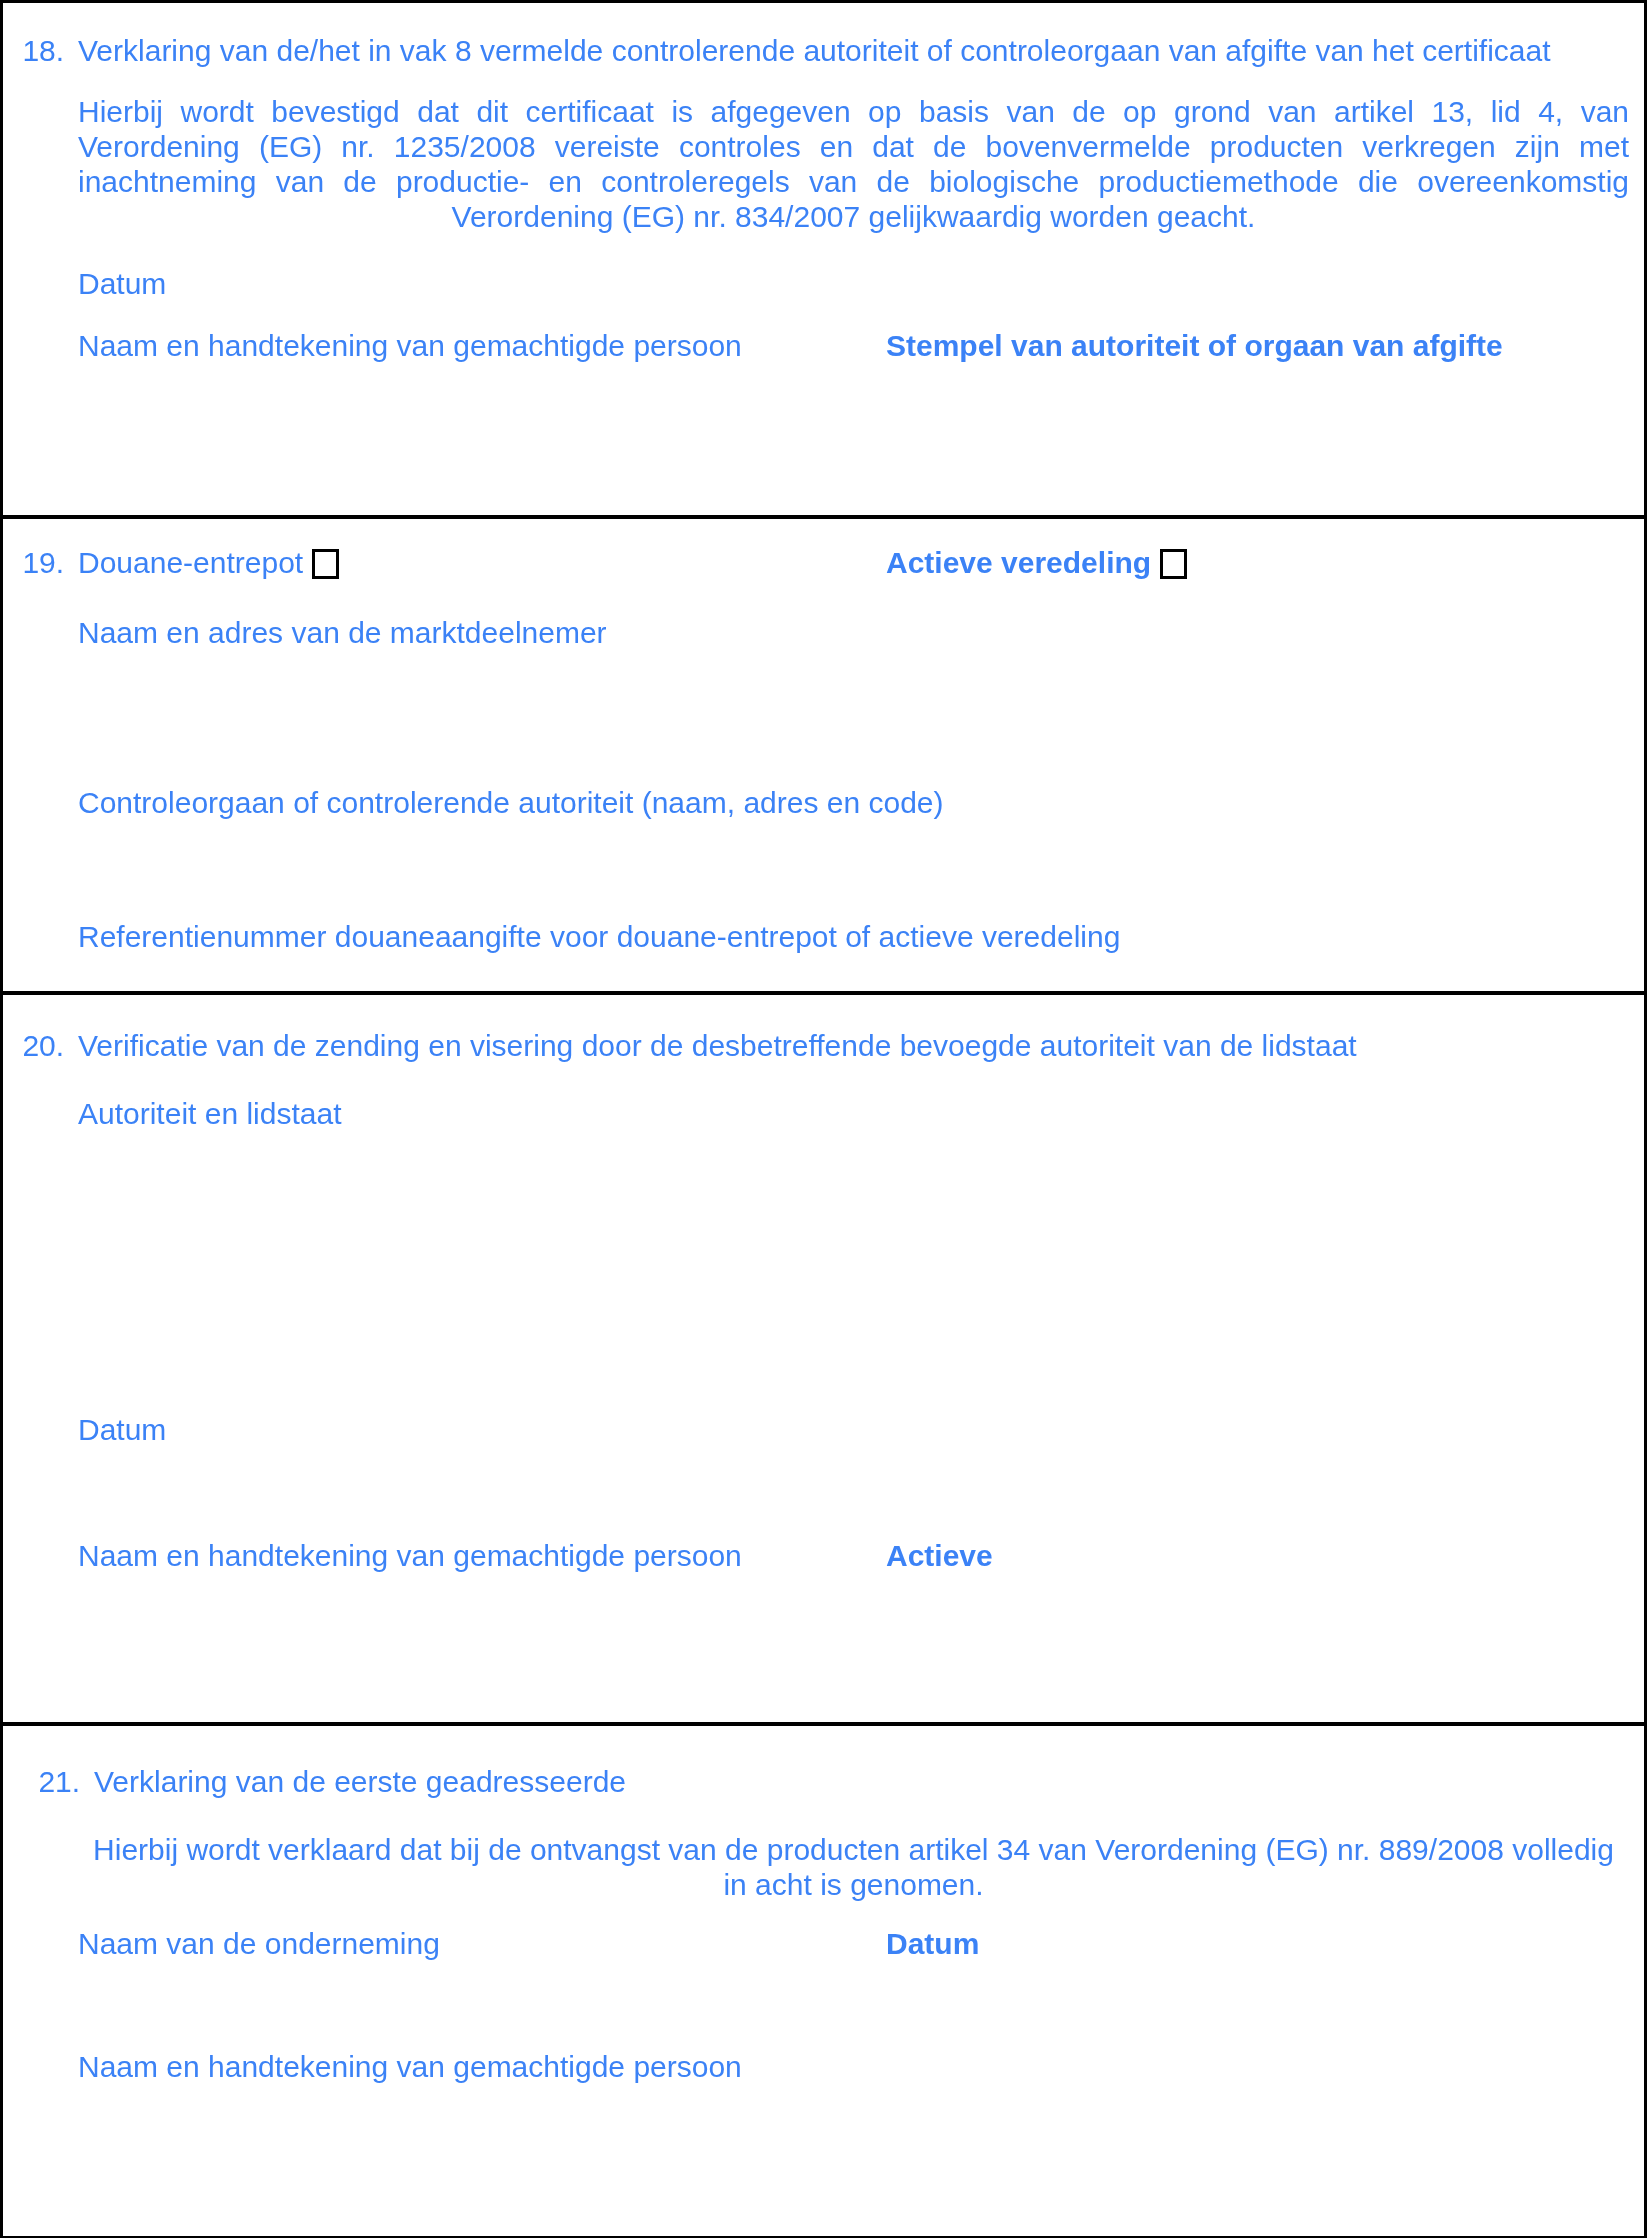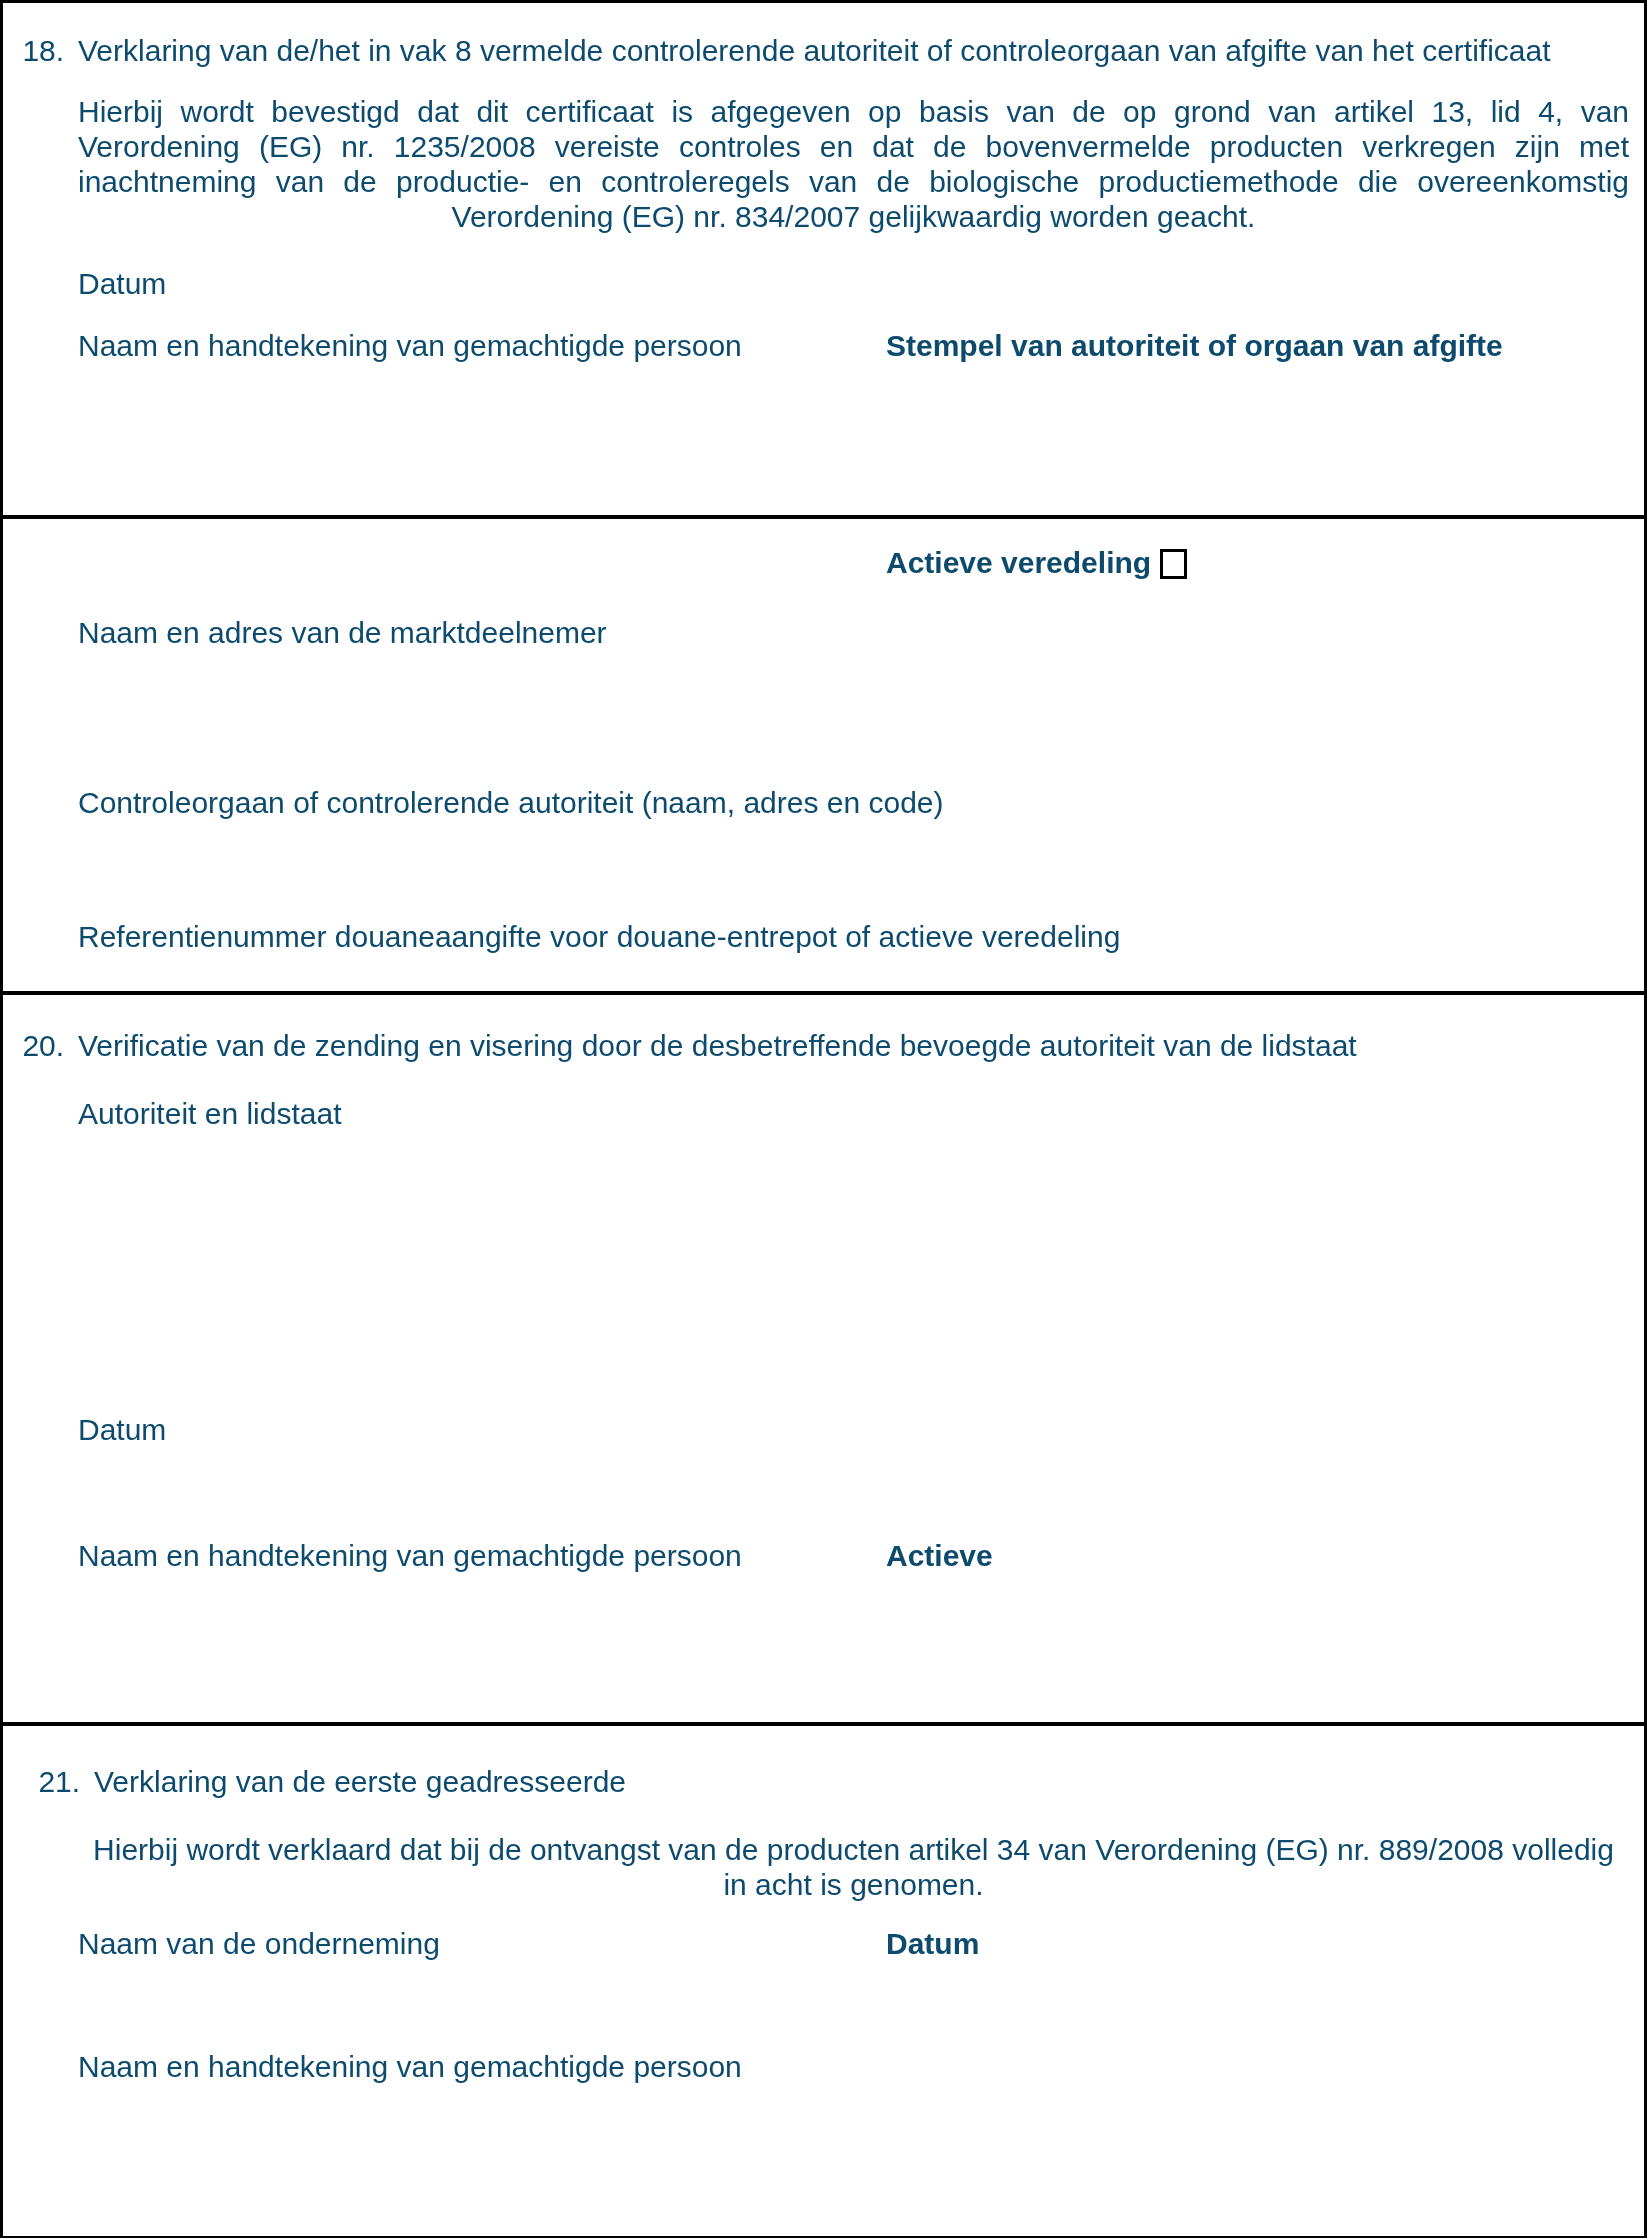"18." .page { color: #0c4a6e -> #3b82f6 }
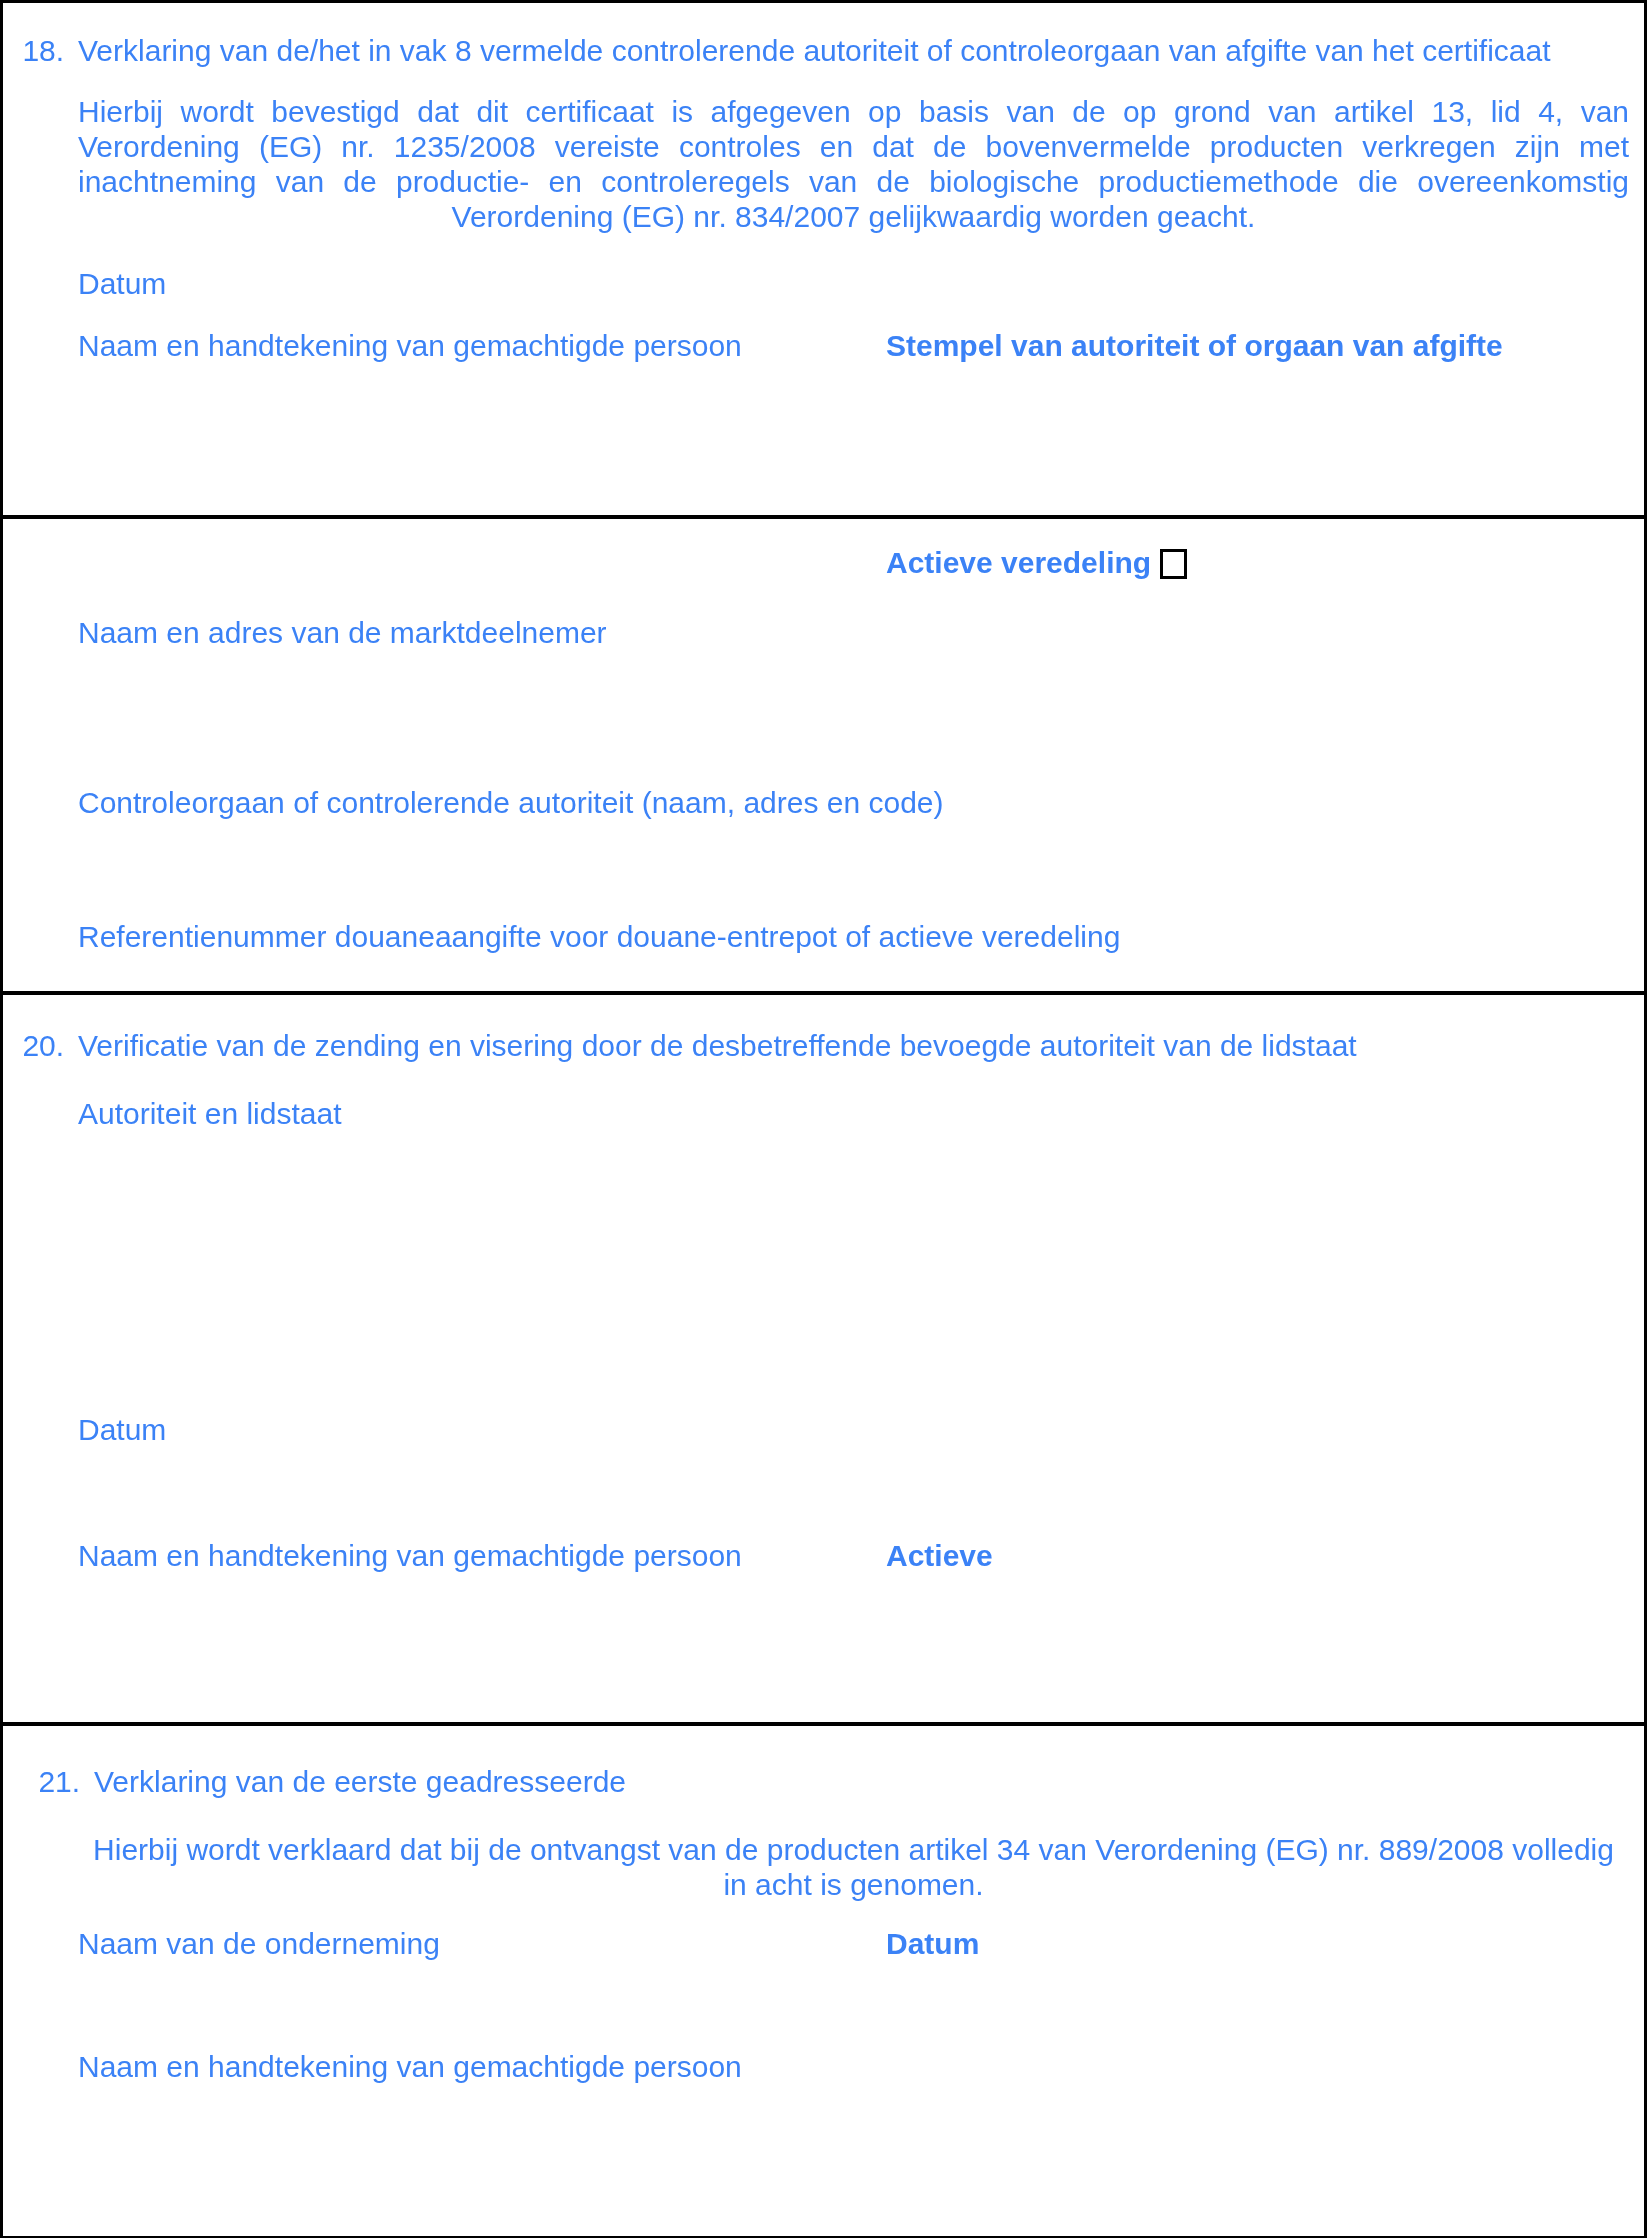"19." div.row { html: none -> <div> <span>19.</span> <span><span>Douane-entrepot</span><span></span></span> </div> }
